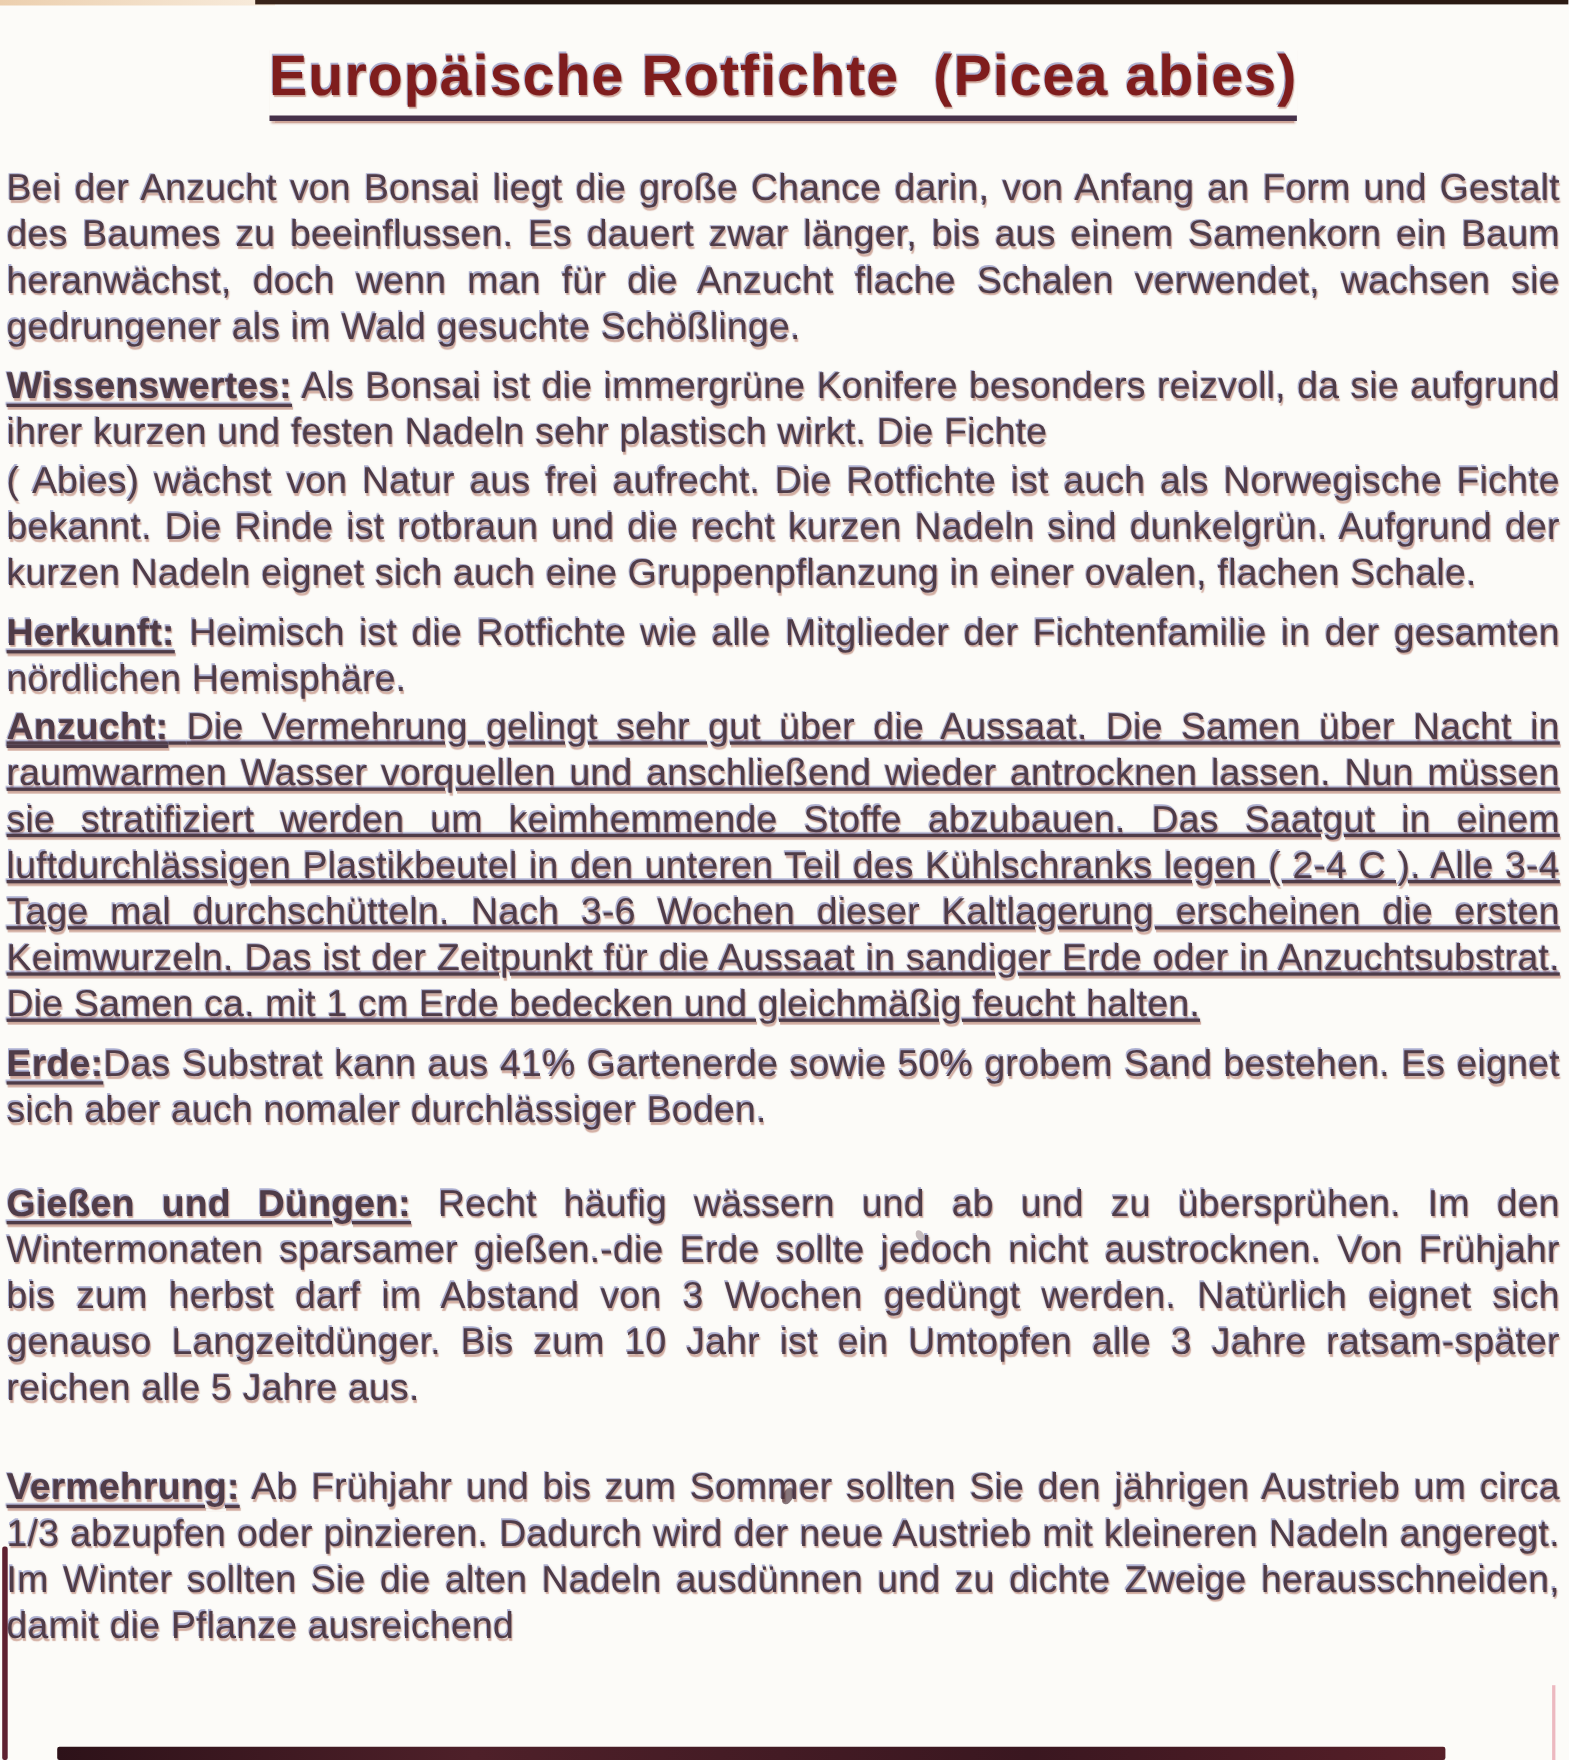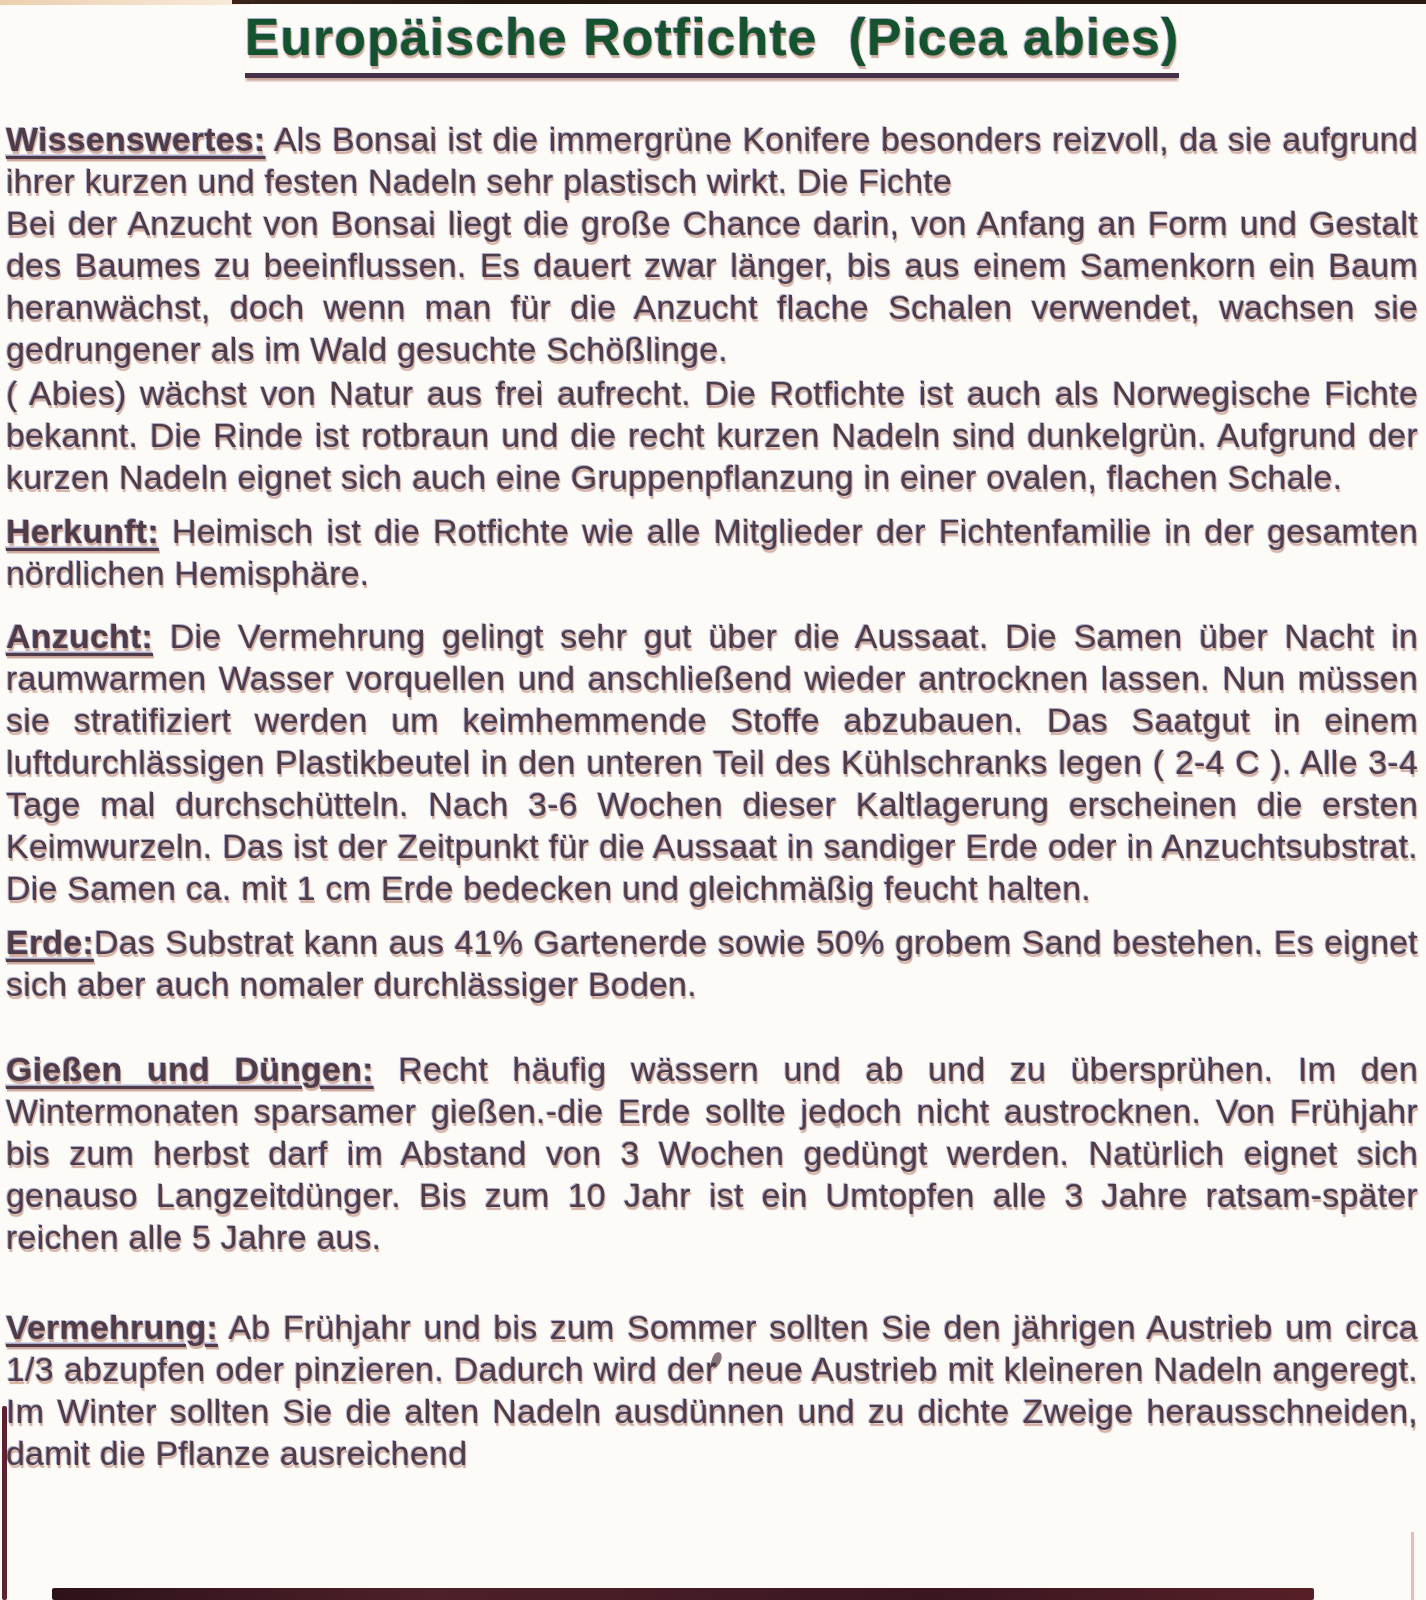"Europäische Rotfichte (Picea abies)" .title .underlined { color: #14532d -> #7f1d1d; margin-top: none -> 32px }
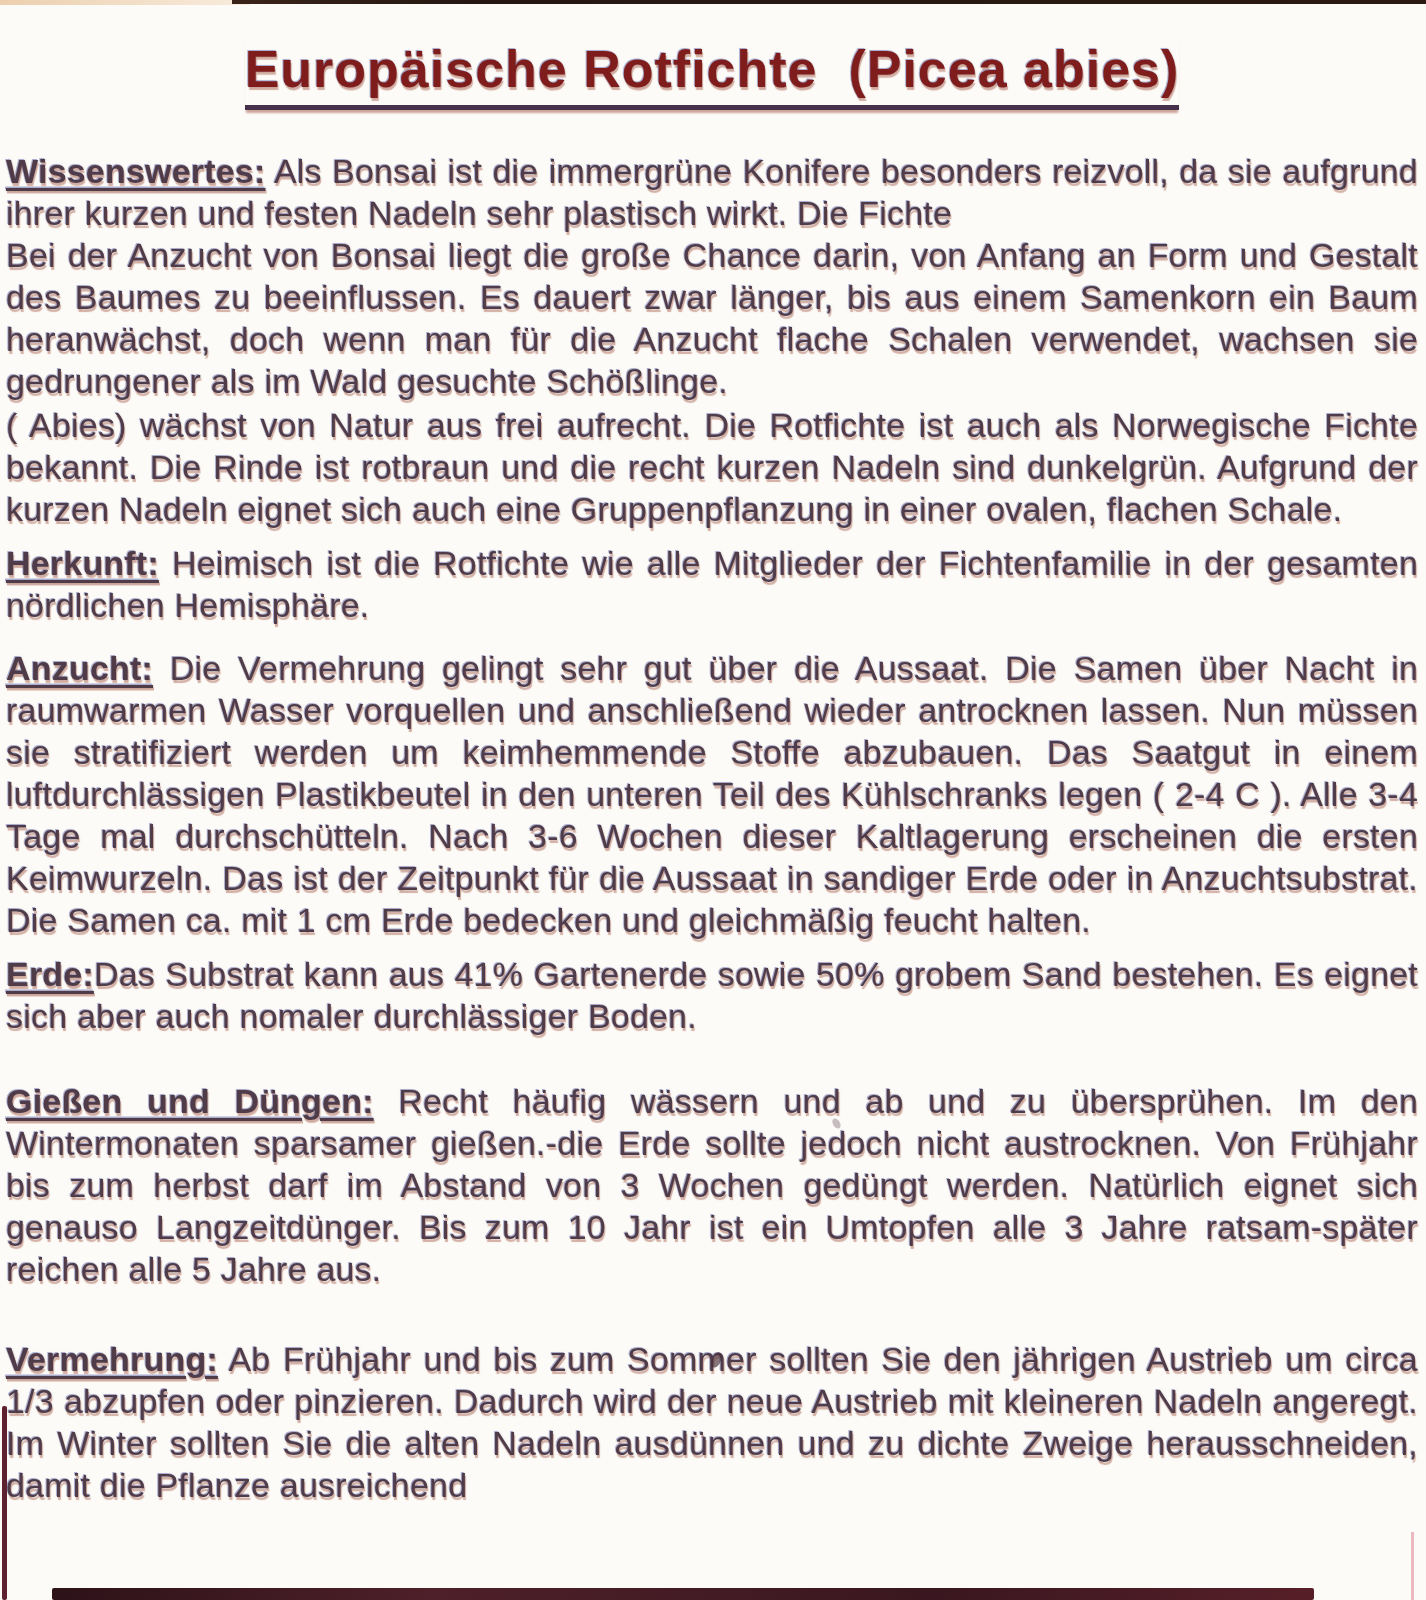"Wissenswertes: Als Bonsai ist die" p.para { order: before "Bei der Anzucht von Bonsai" -> after "Bei der Anzucht von Bonsai" }
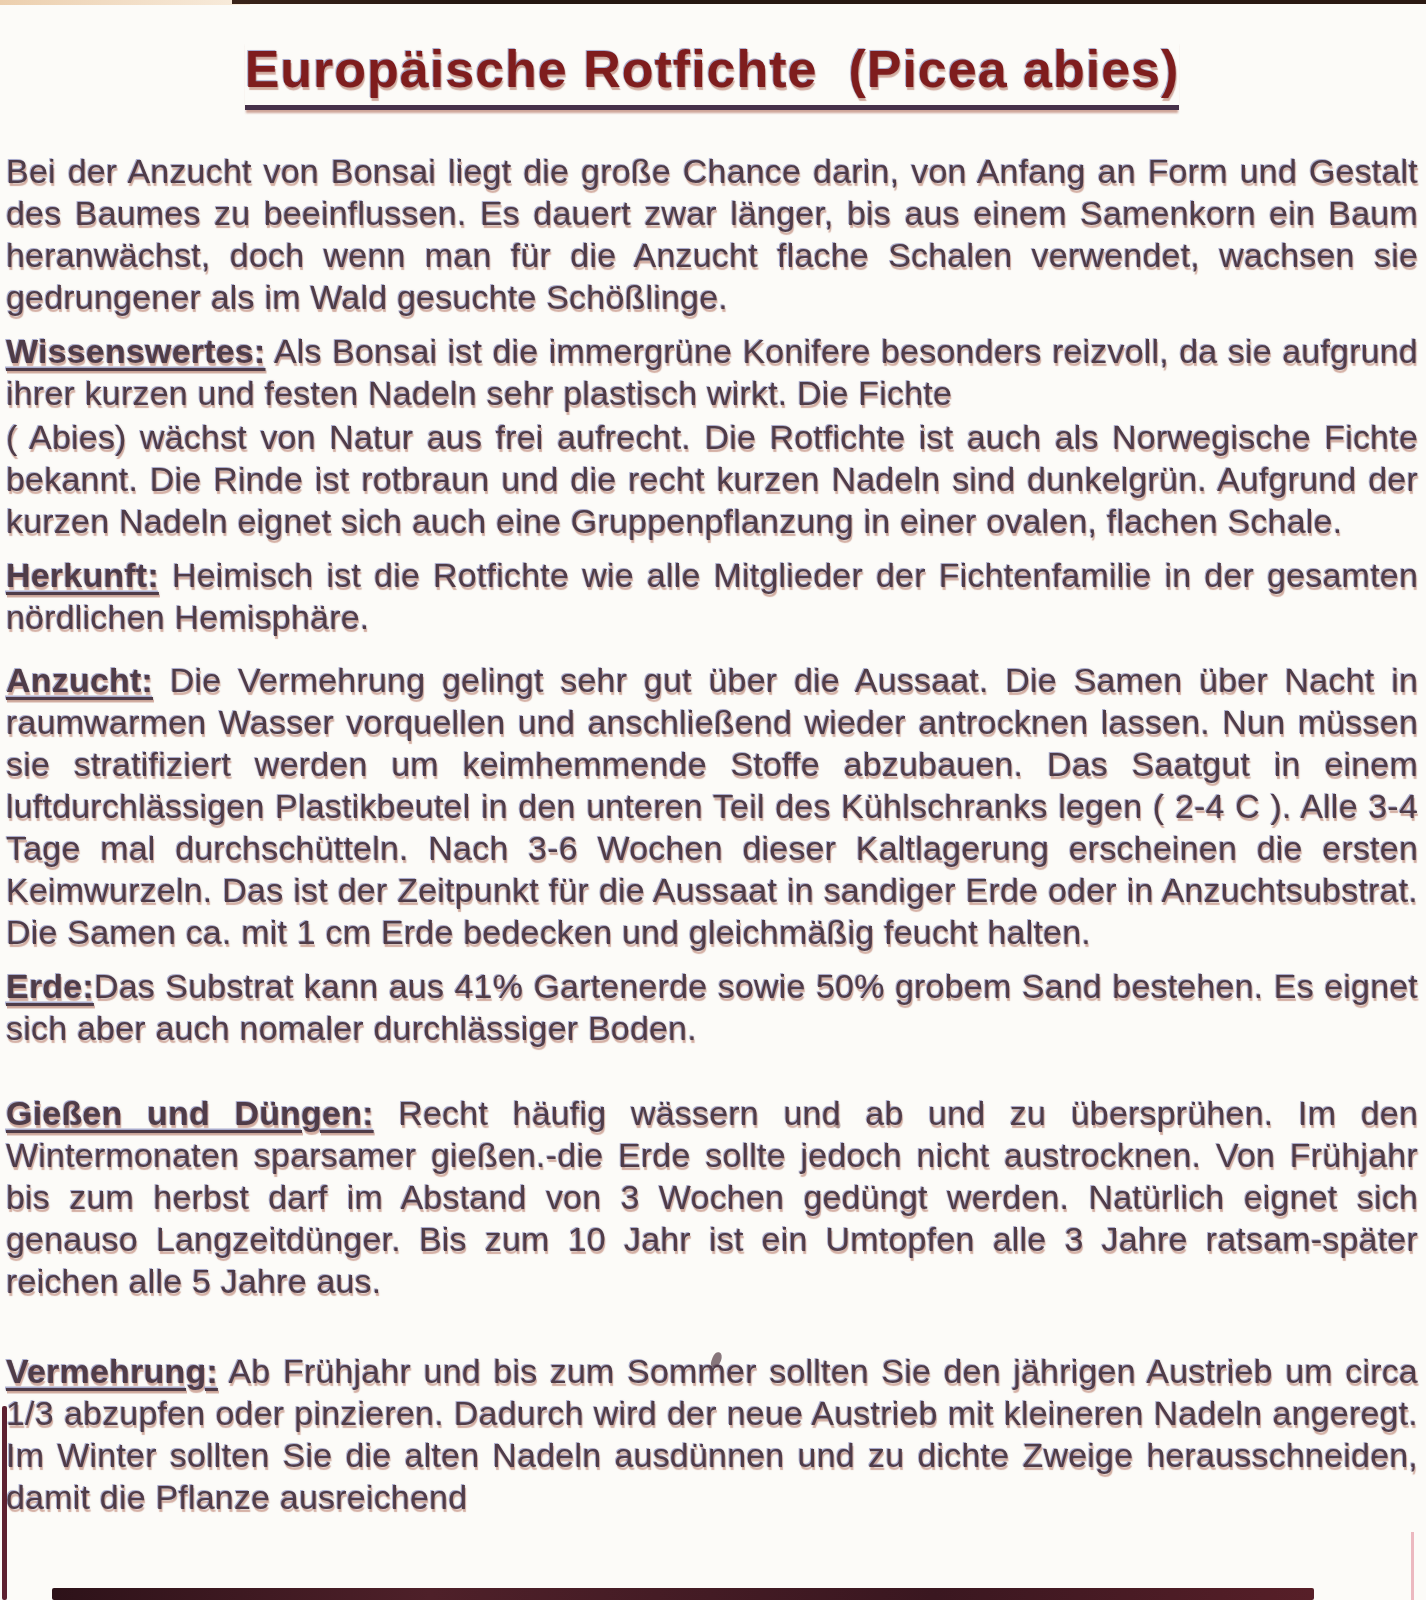"Anzucht: Die Vermehrung gelingt sehr" .m-anz { margin-top: 21px -> 2px; text-decoration: none -> underline }
